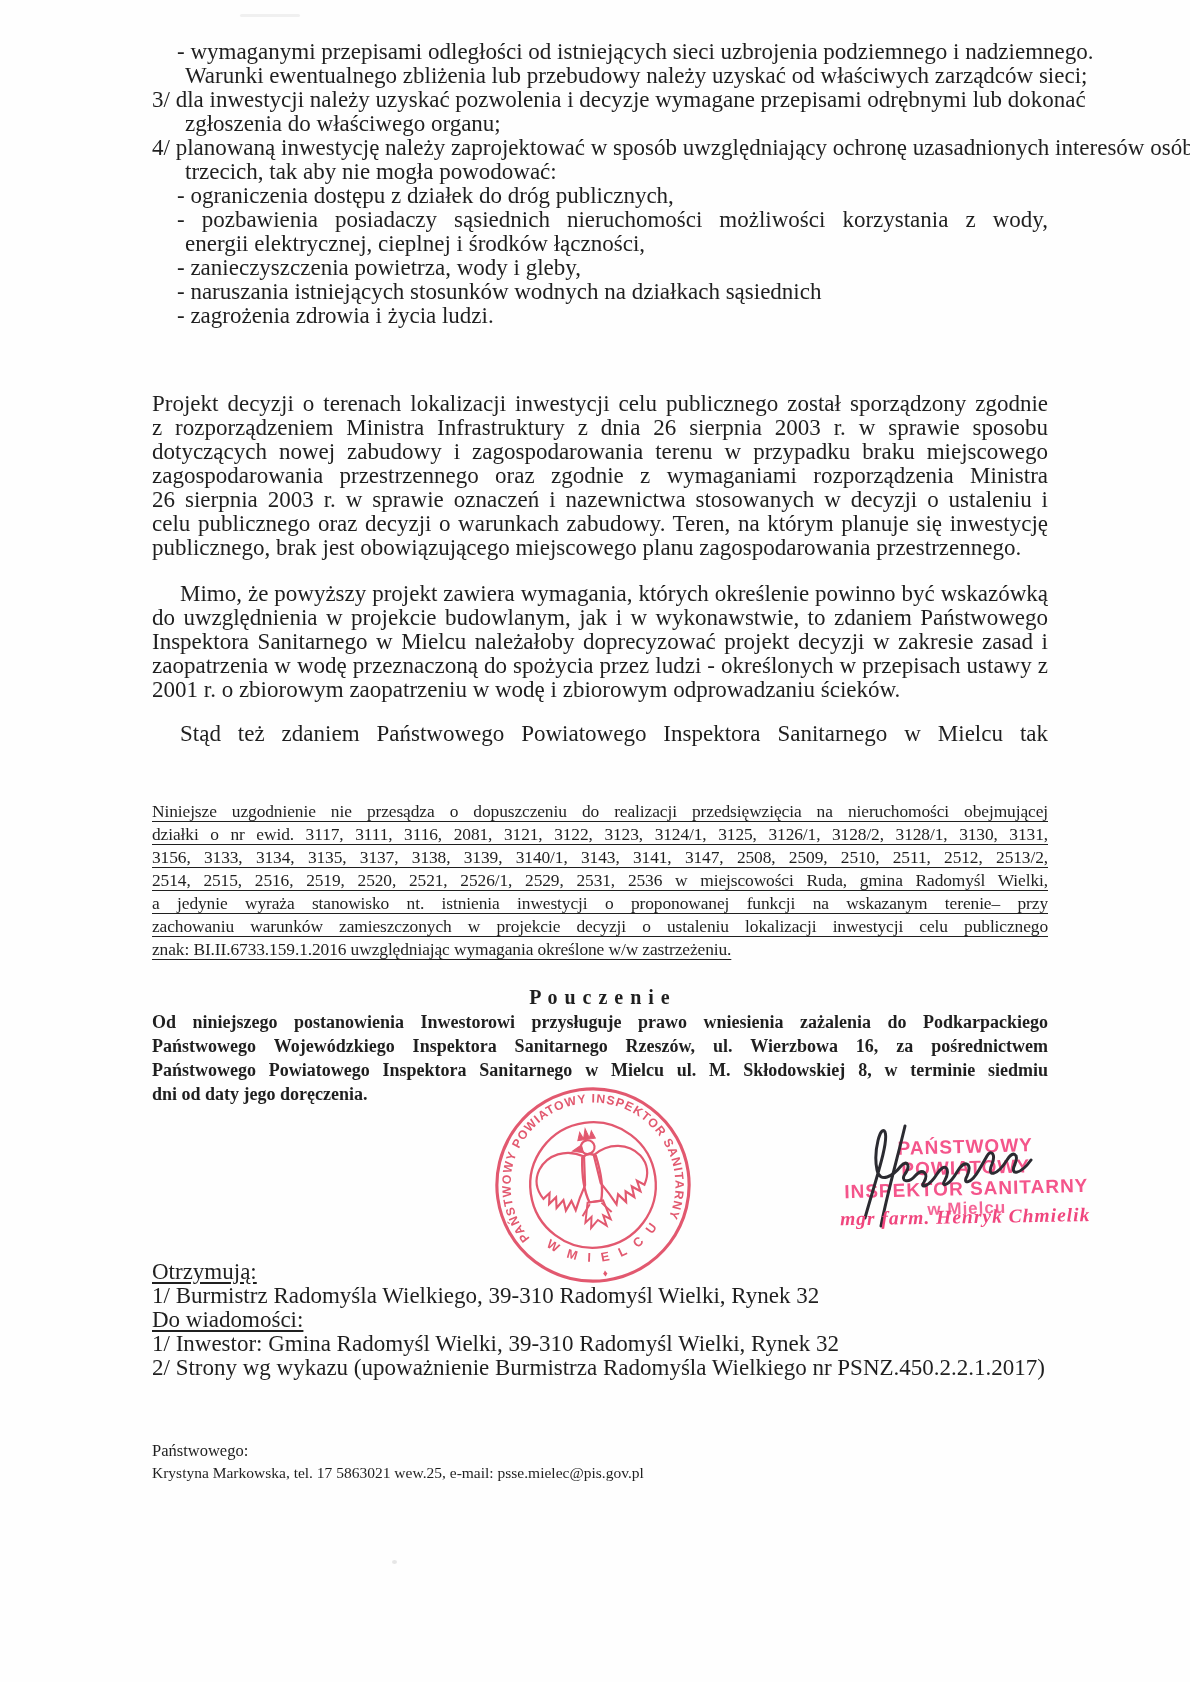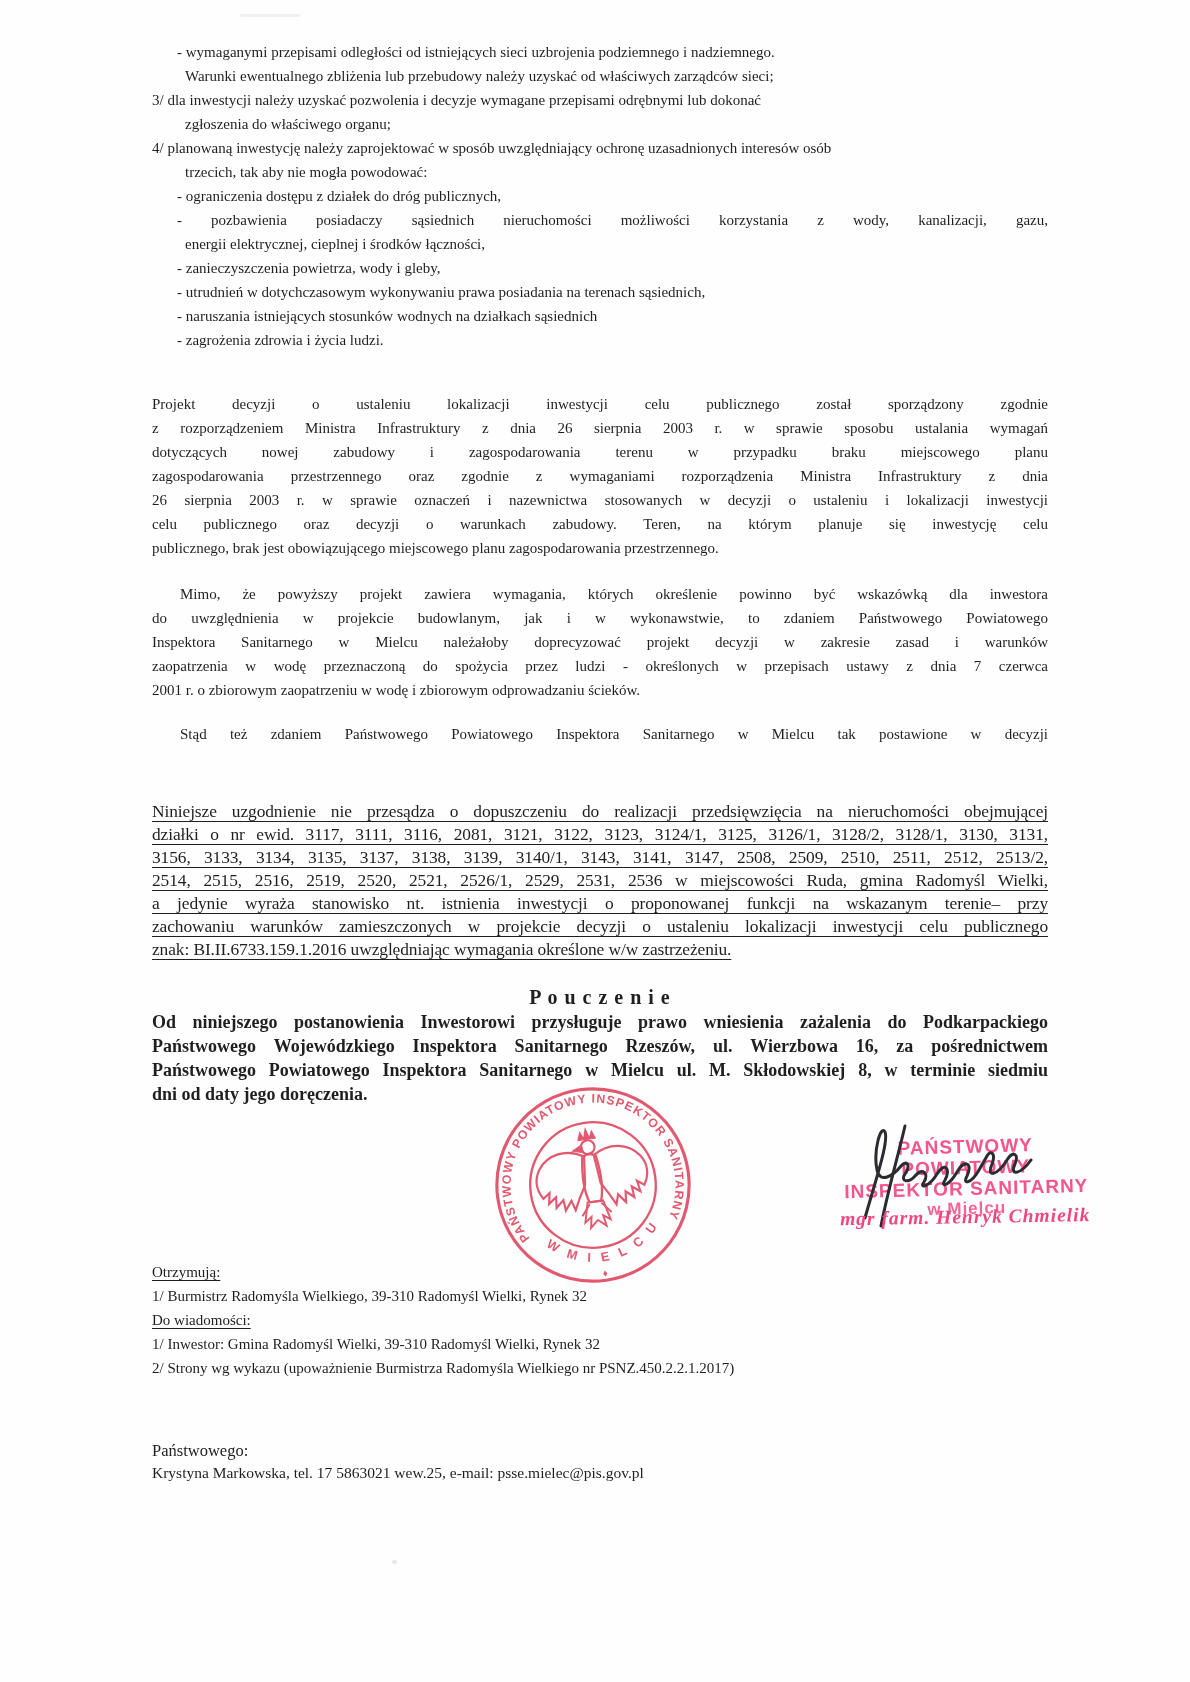"- wymaganymi przepisami odległości od" .ln { font-size: 15px -> 23px }
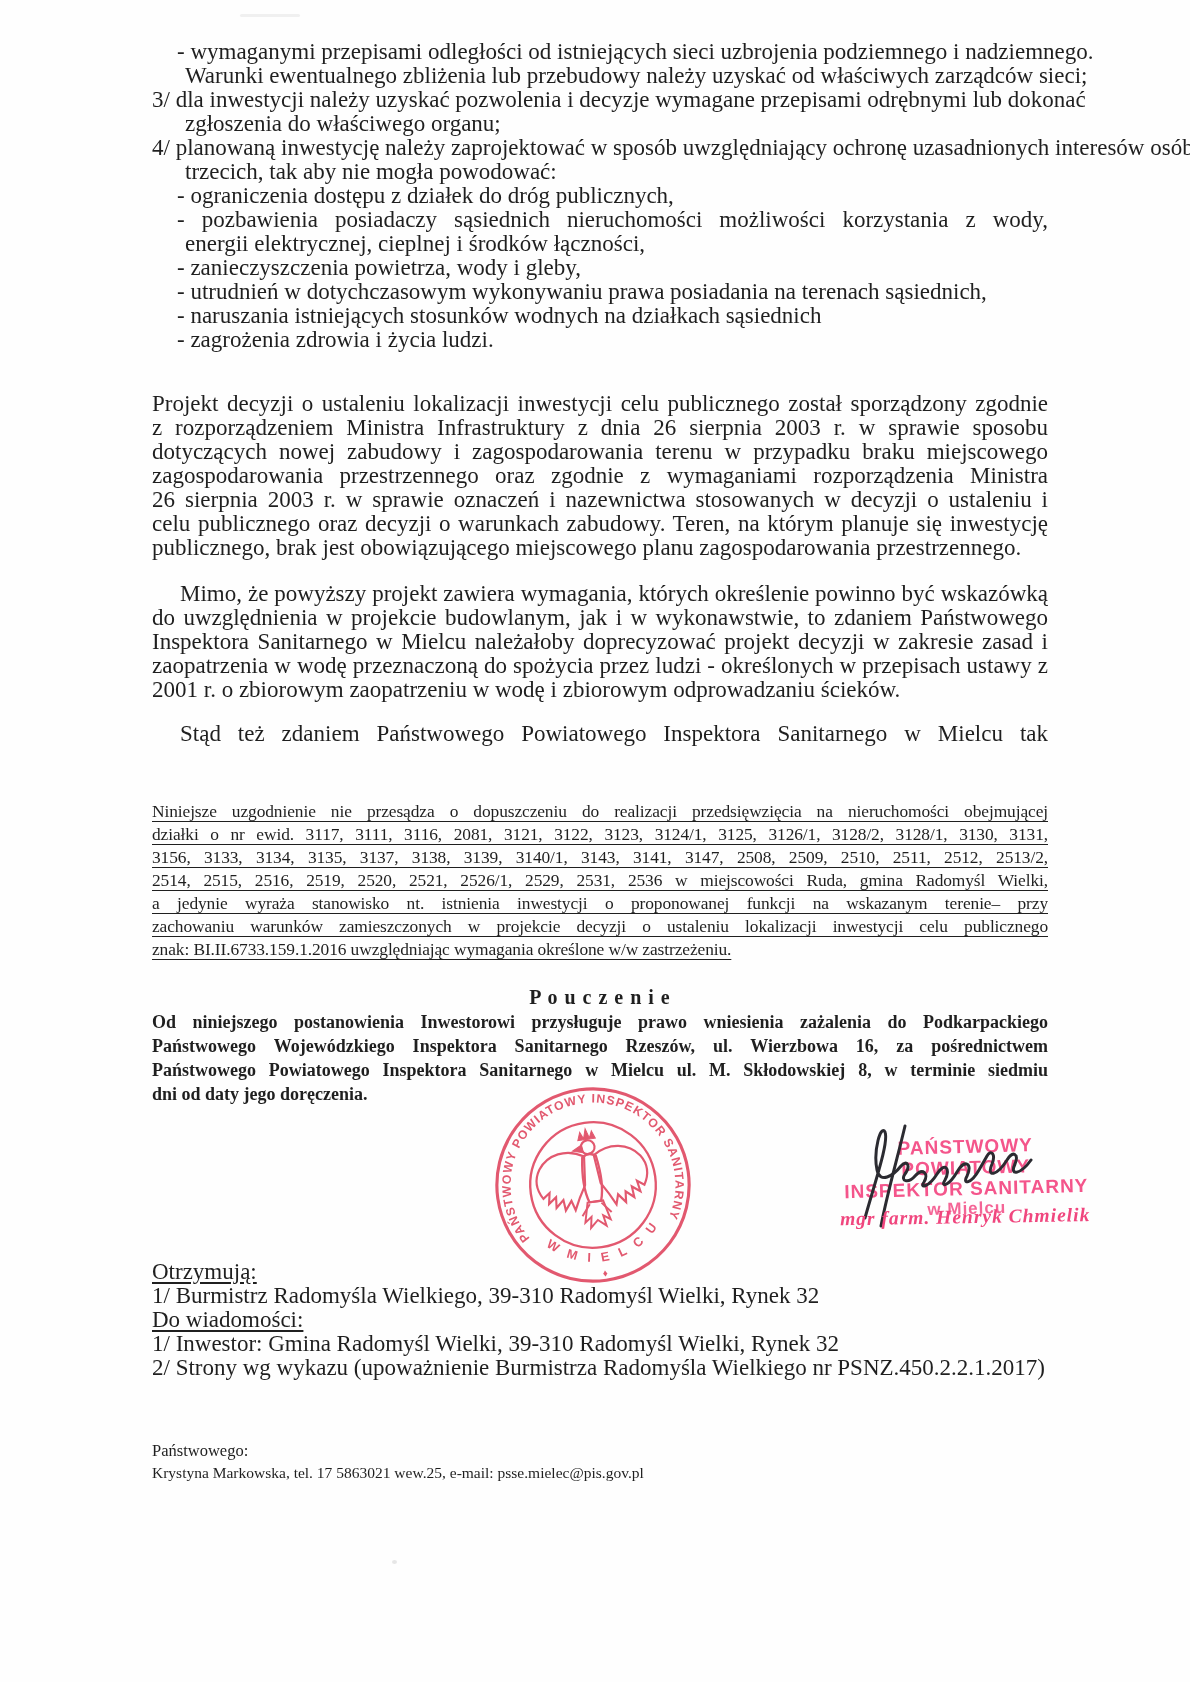"- utrudnień w dotychczasowym wykonywaniu" div.ln { html: <div>- utrudnień w dotychczasowym wykonywaniu prawa posiadania na terenach sąsiednich,</div> -> none }
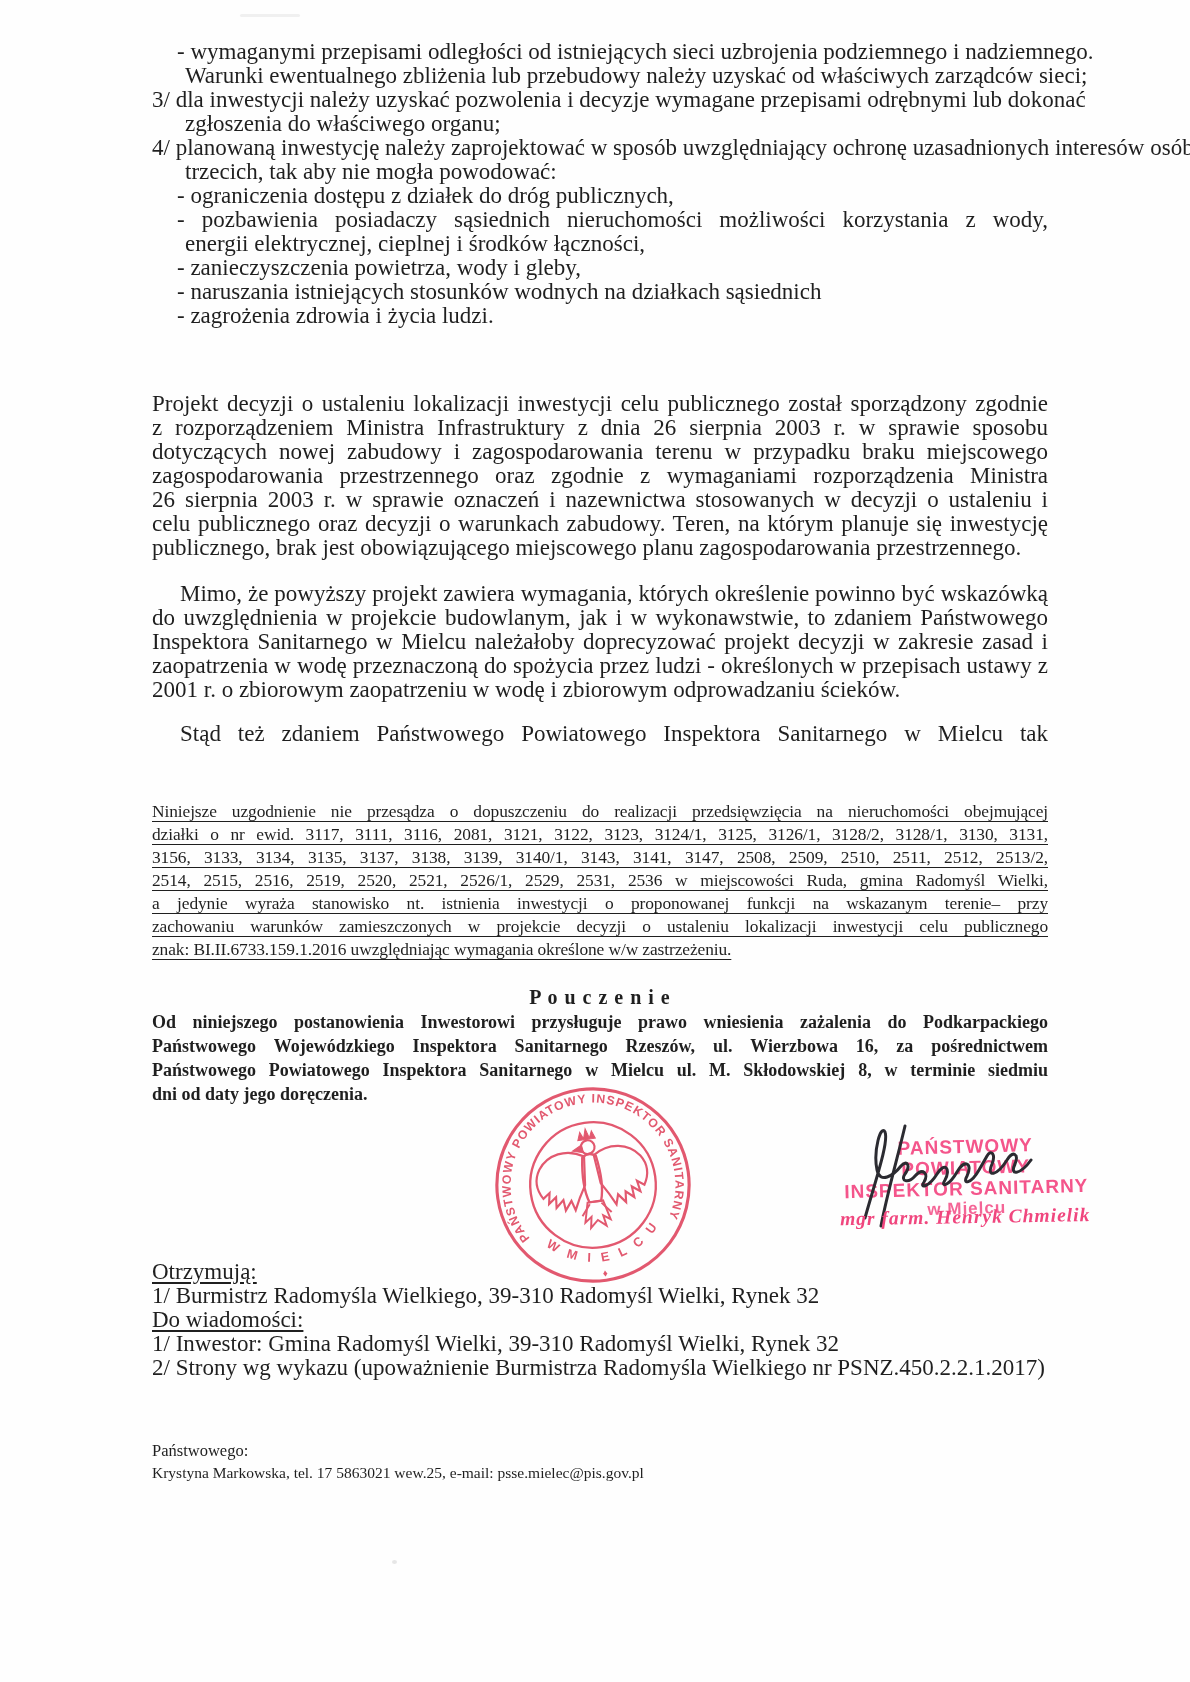"Projekt decyzji o ustaleniu lokalizacji" div.ln { text: ustaleniu -> terenach }
